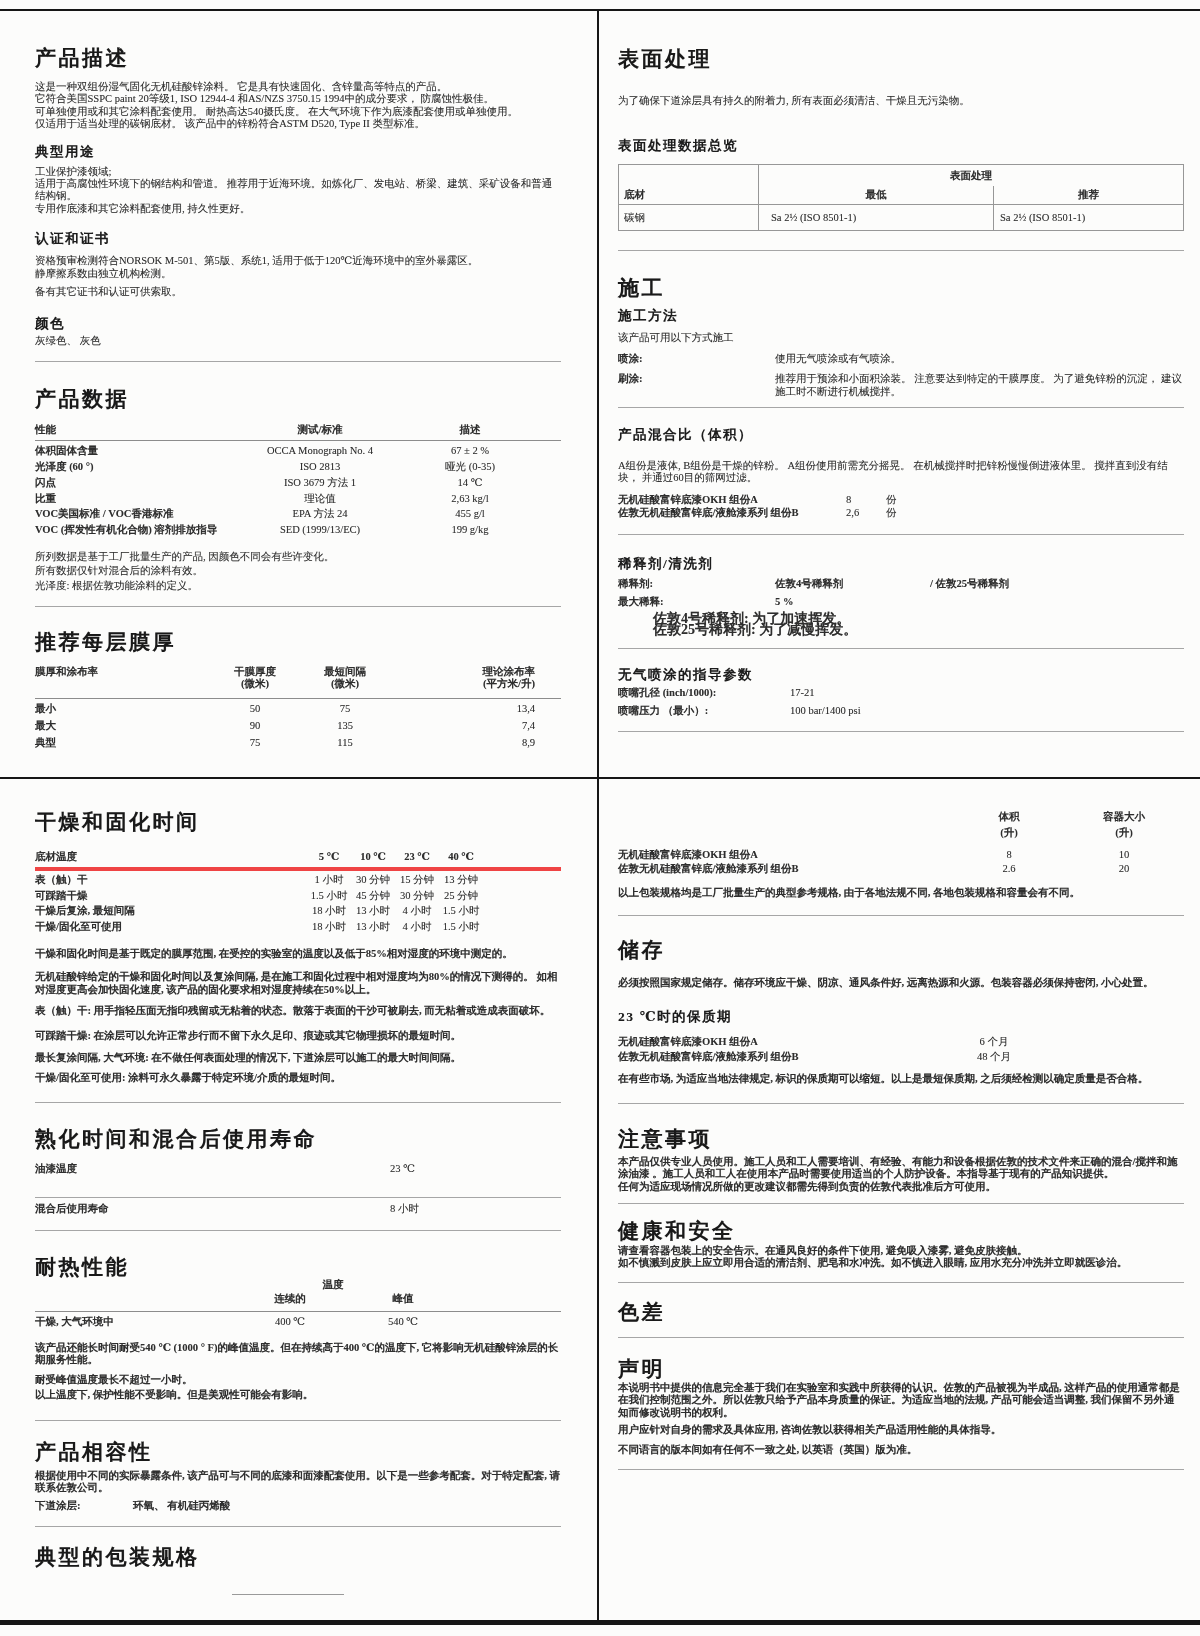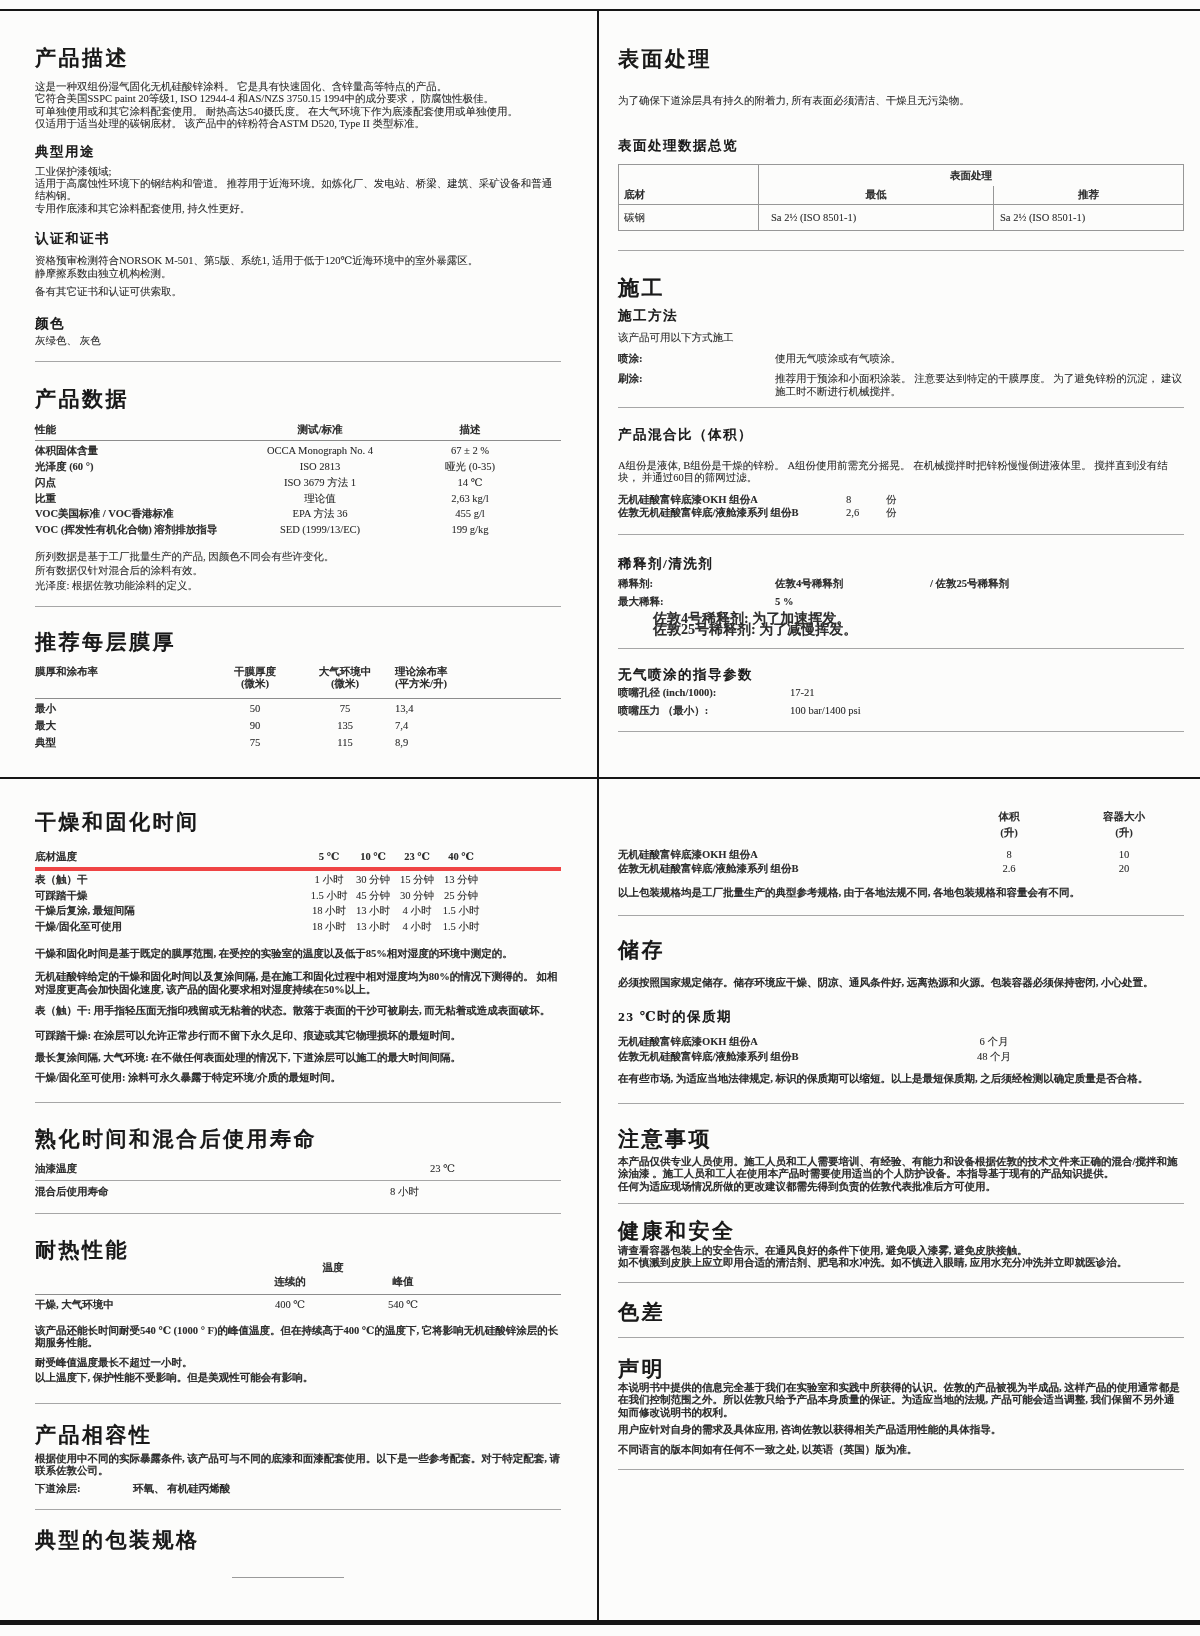"EPA 方法 36" div.pd-c2 { text: 36 -> 24 }
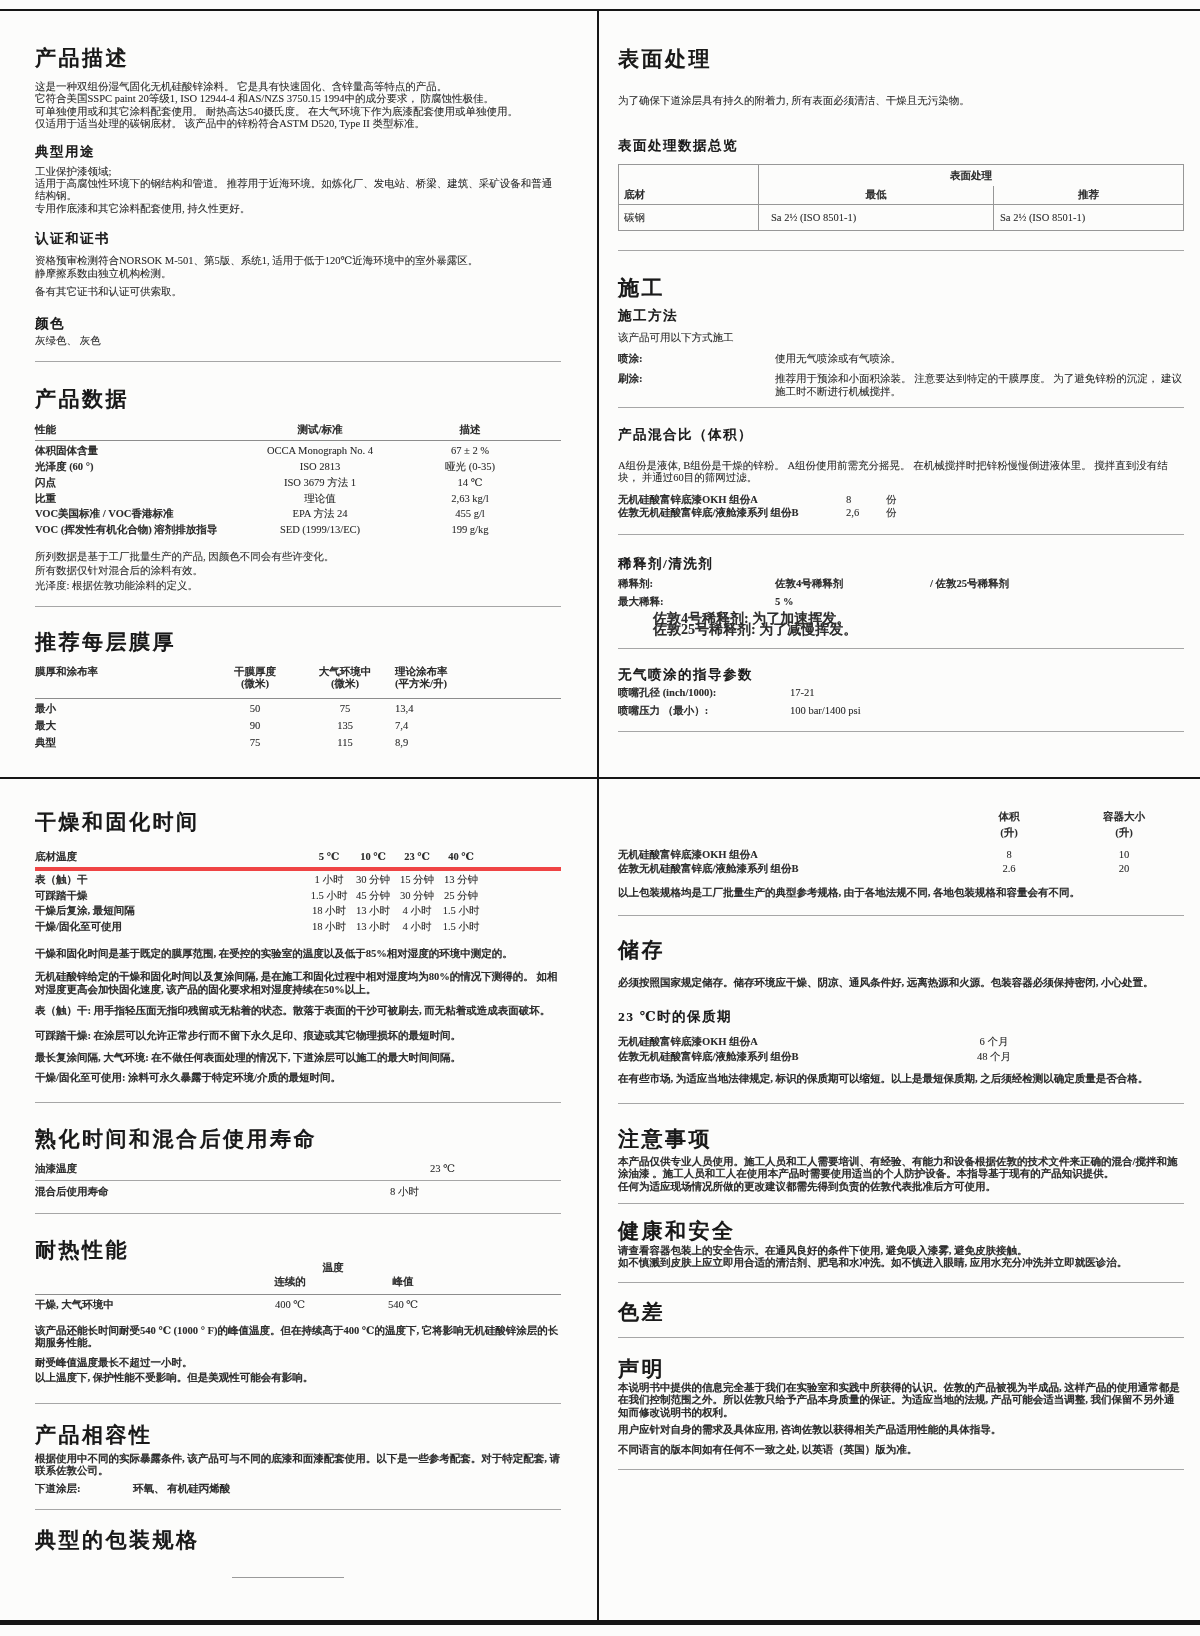"大气环境中" div.t { text: 大气环境中 -> 最短间隔 }
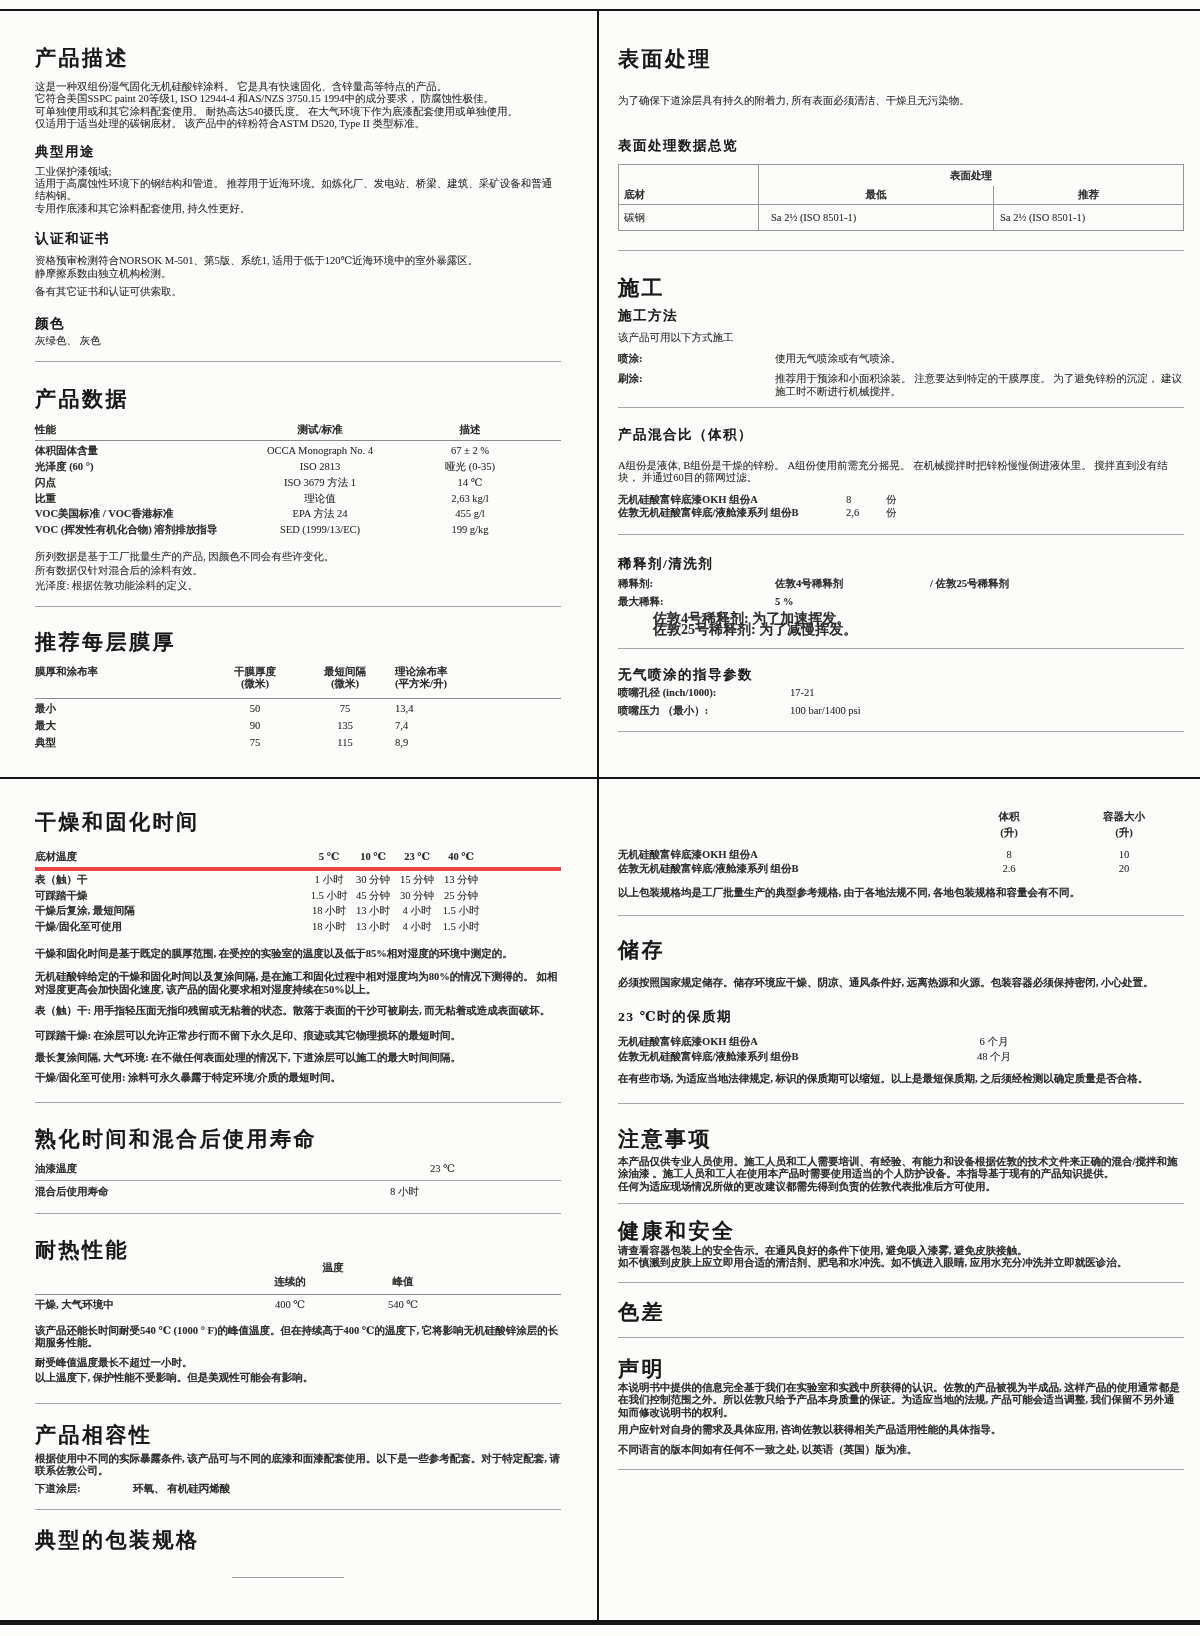"理论涂布率" .ft-c4 { text-align: left -> right }
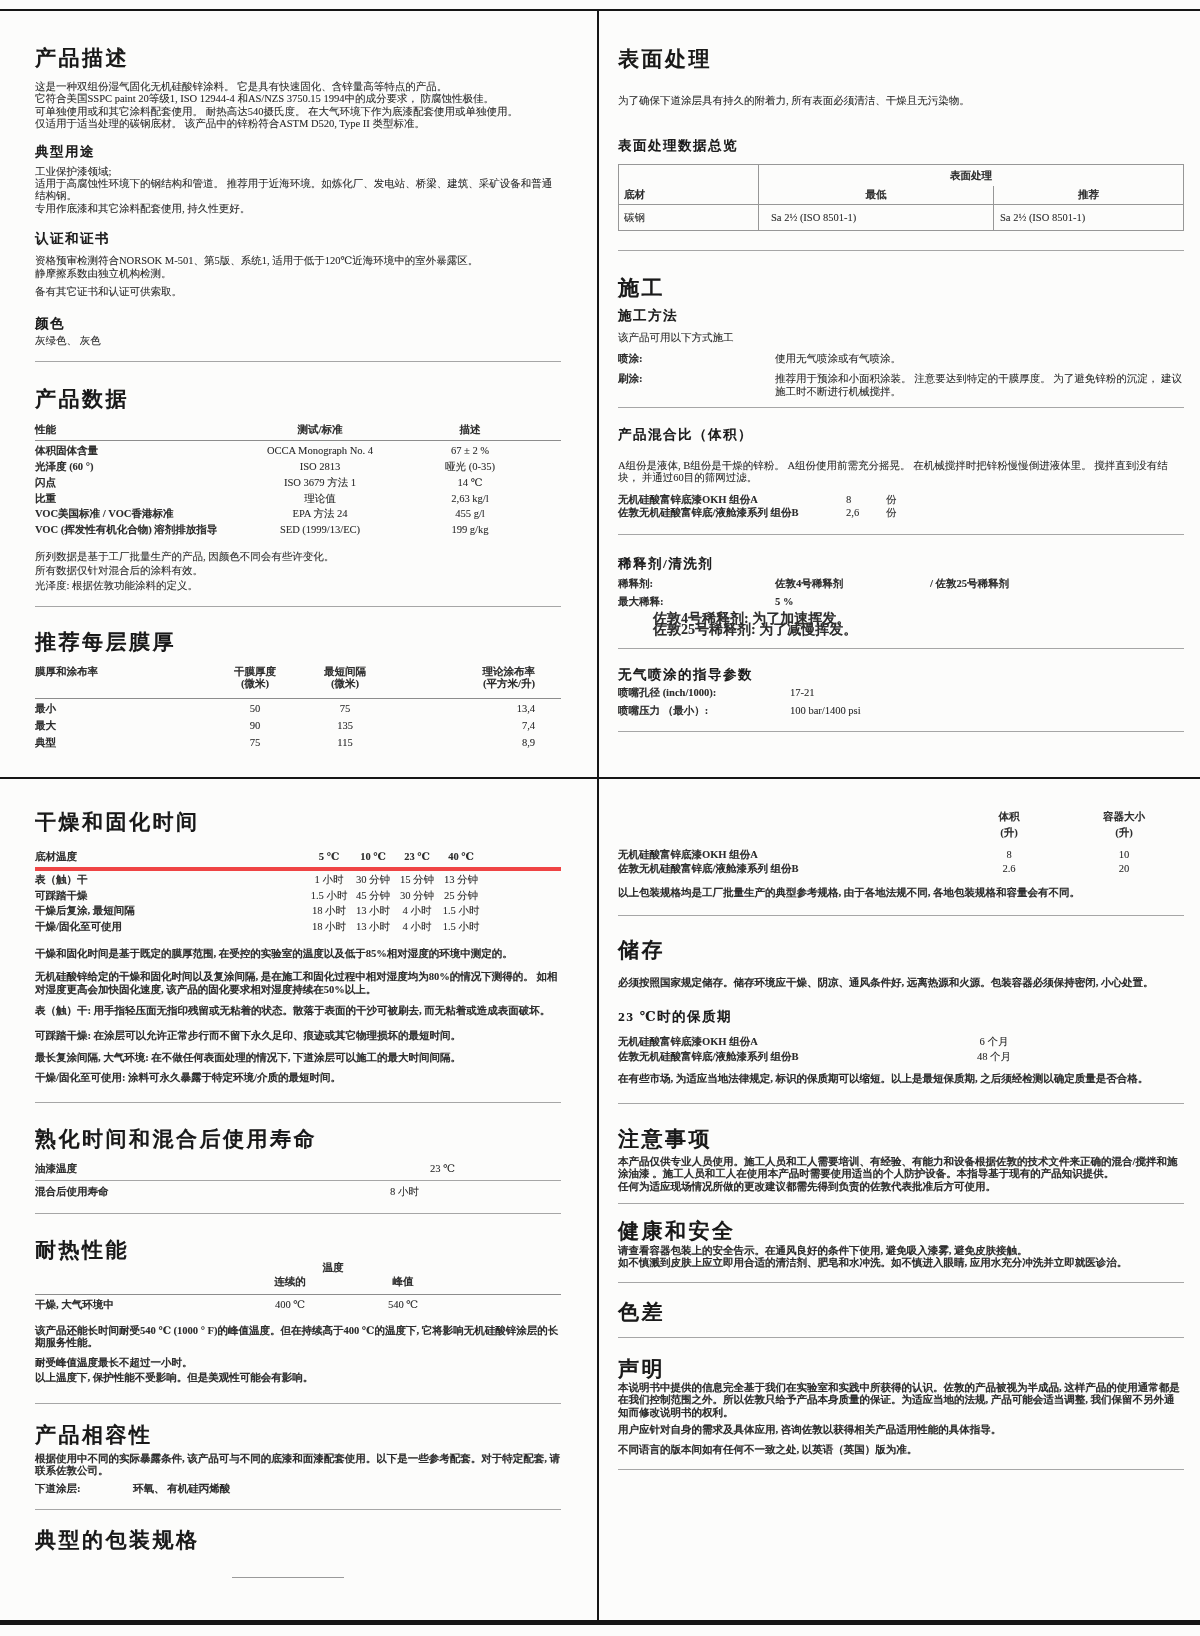"油漆温度" .pl-row { gap: 40px -> none; padding: 3px 0 5px -> 3px 0 22px }
